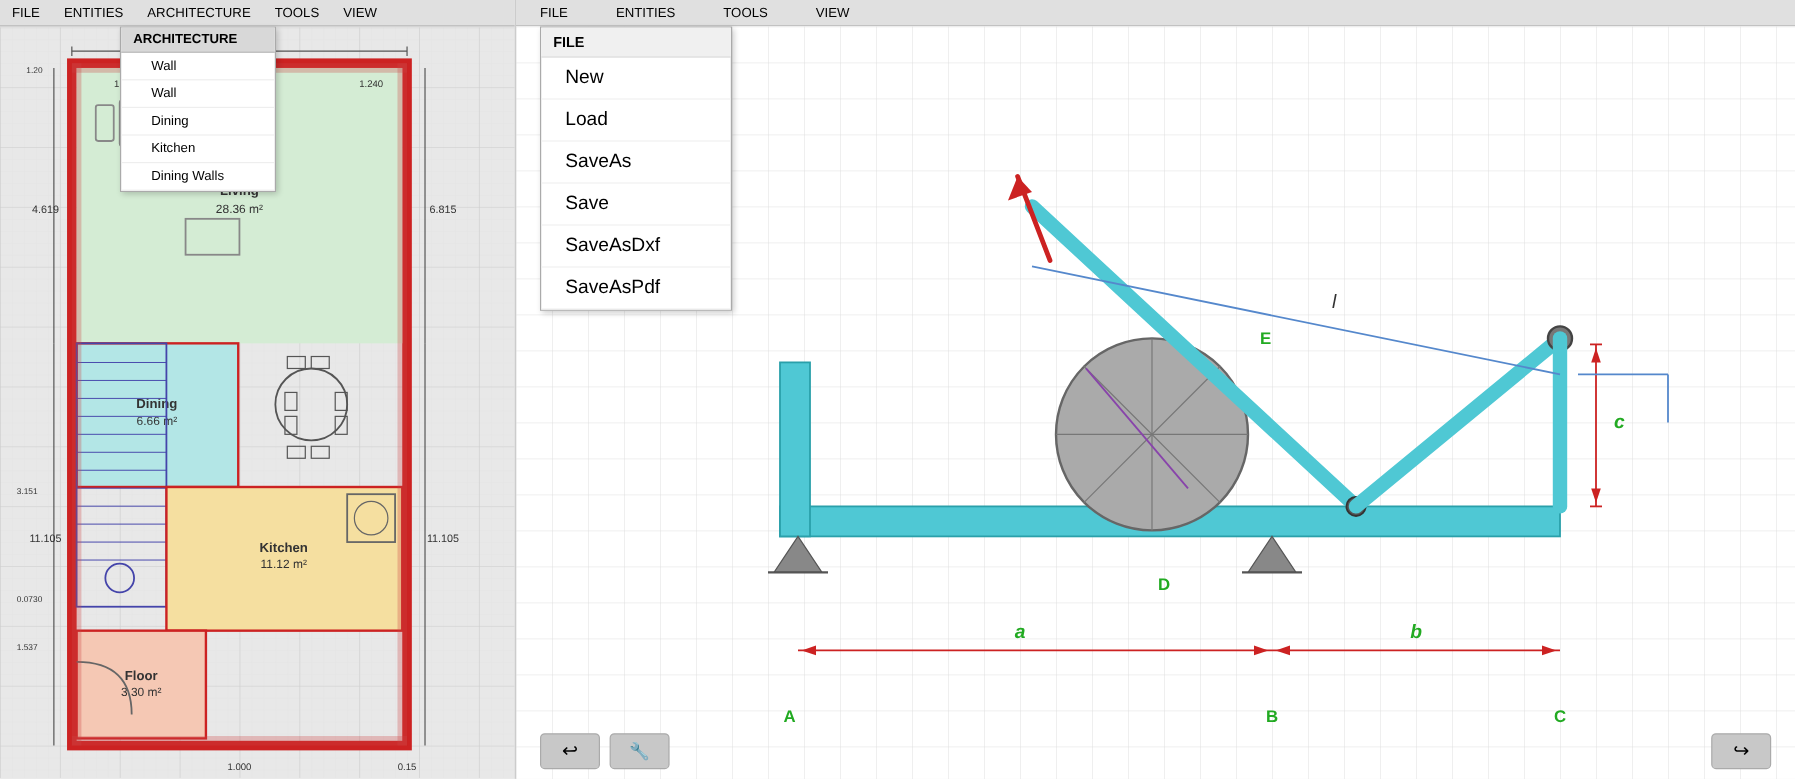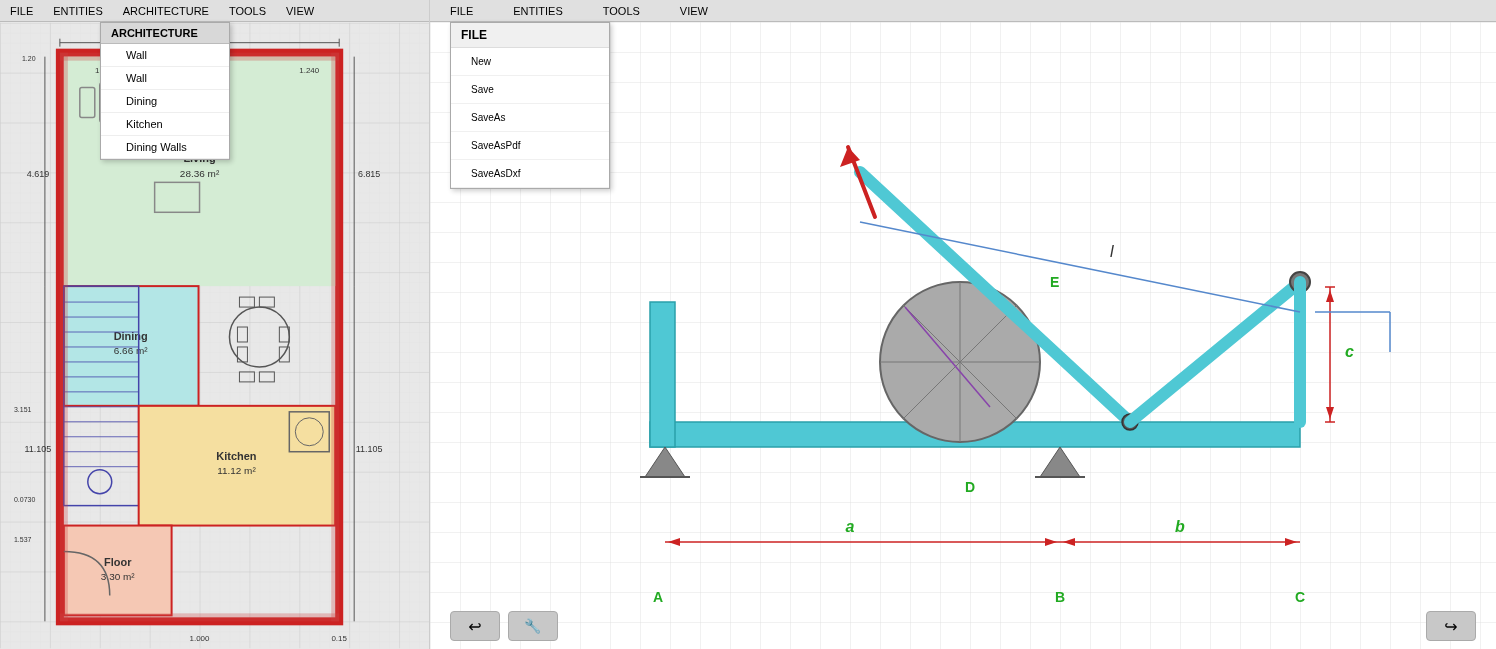"New" .file-dropdown-item { font-size: 10px -> 16px }
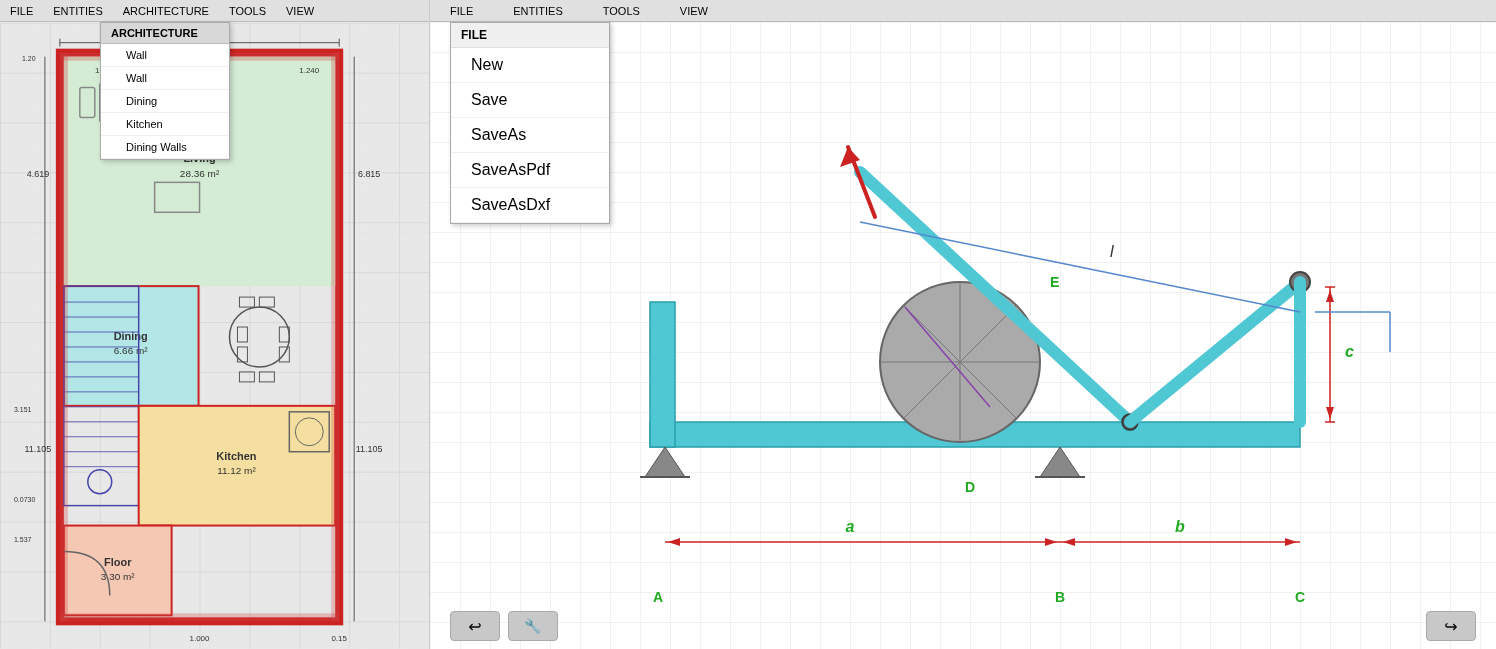"Load" div.file-dropdown-item { html: none -> <div>Load</div> }
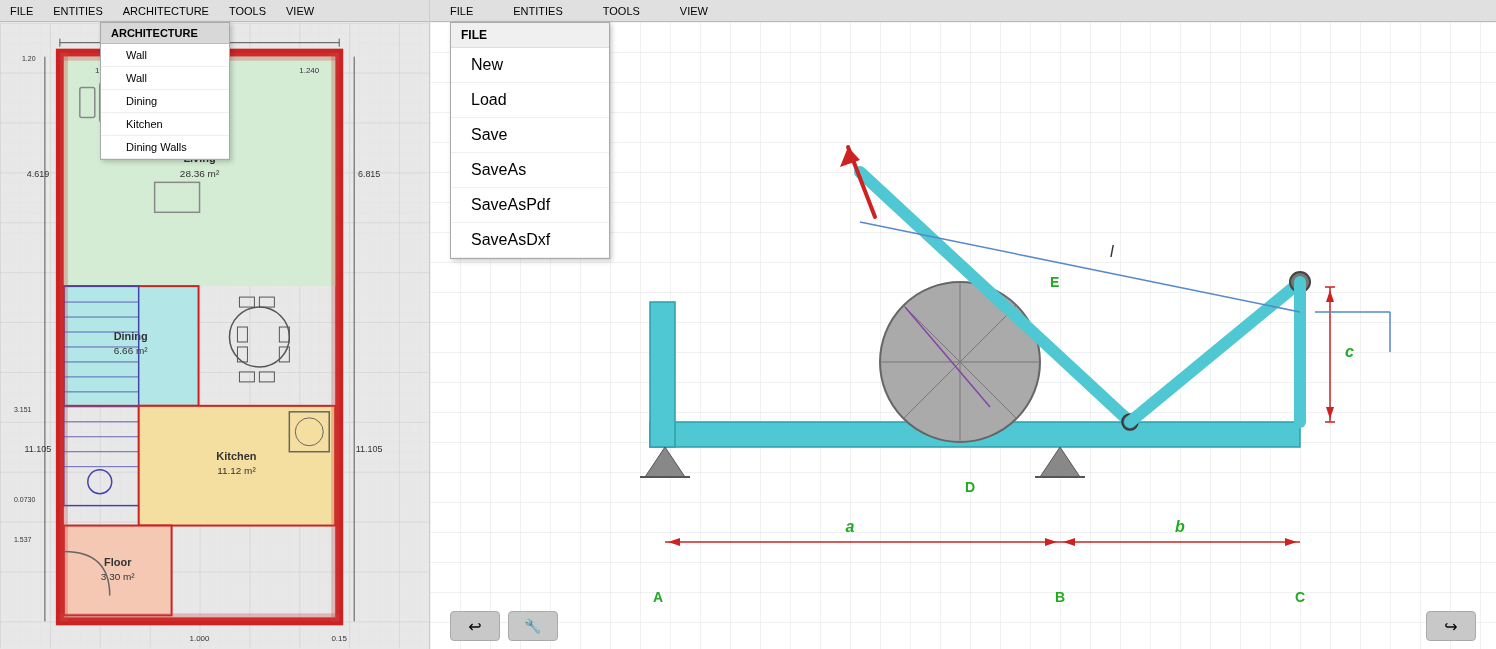"Save" div.file-dropdown-item { order: before "SaveAs" -> after "SaveAs" }
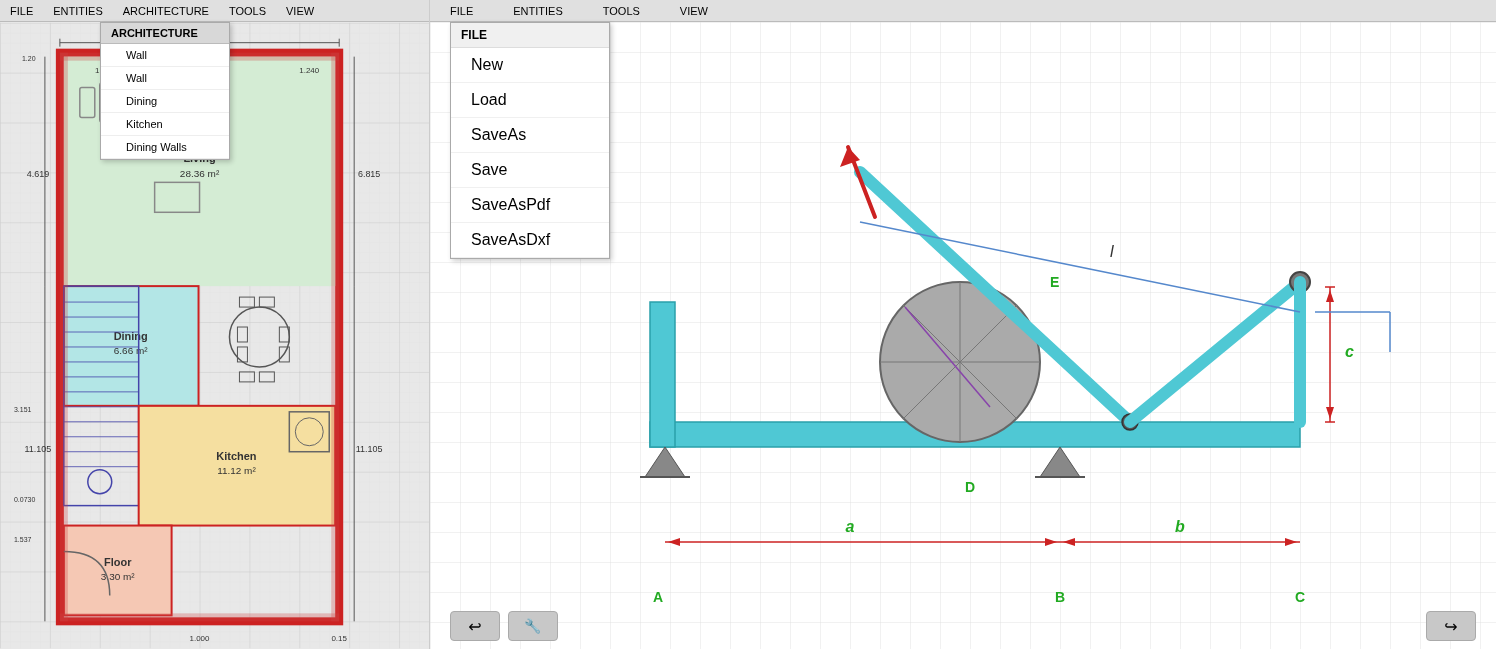"SaveAsPdf" div.file-dropdown-item { order: before "SaveAsDxf" -> after "SaveAsDxf" }
